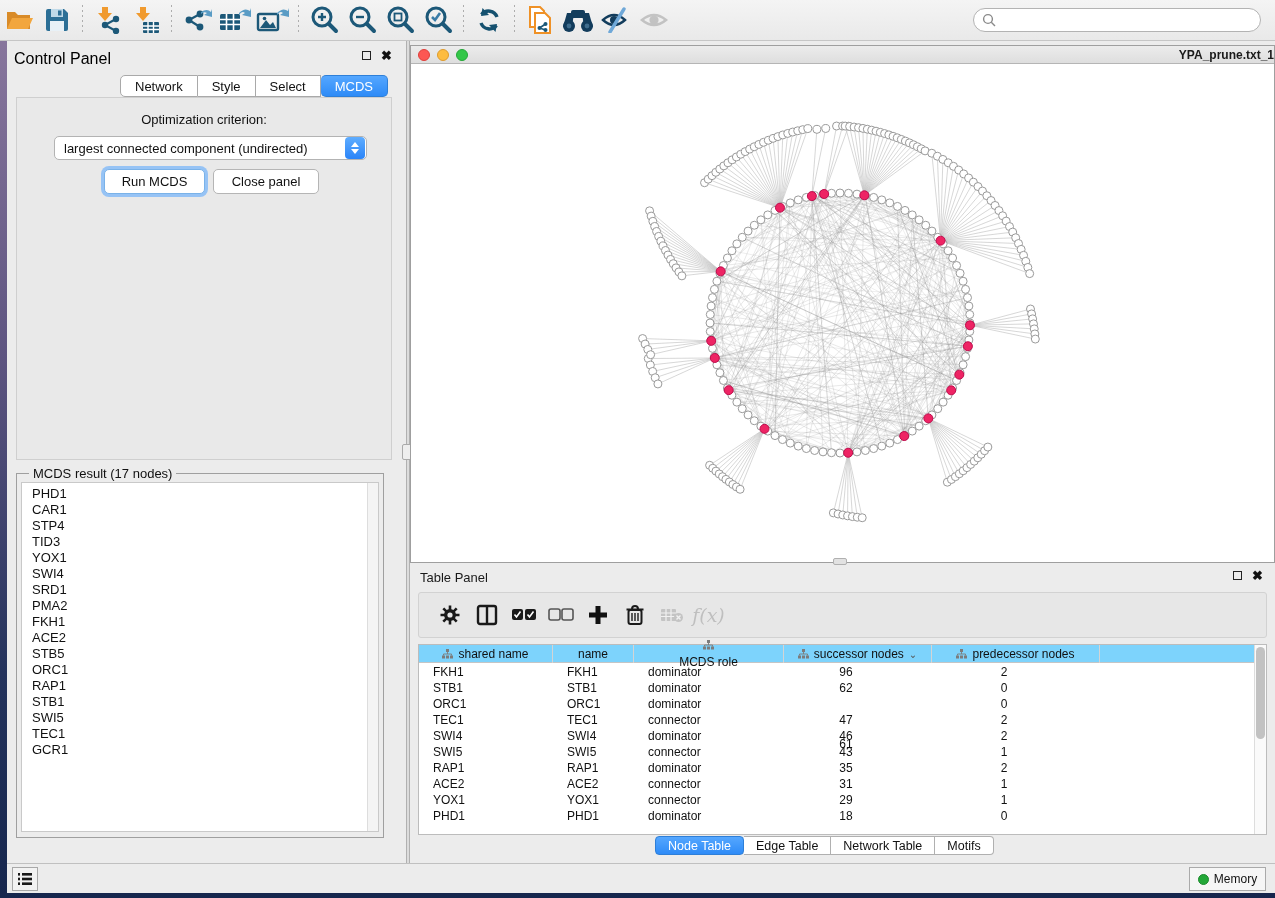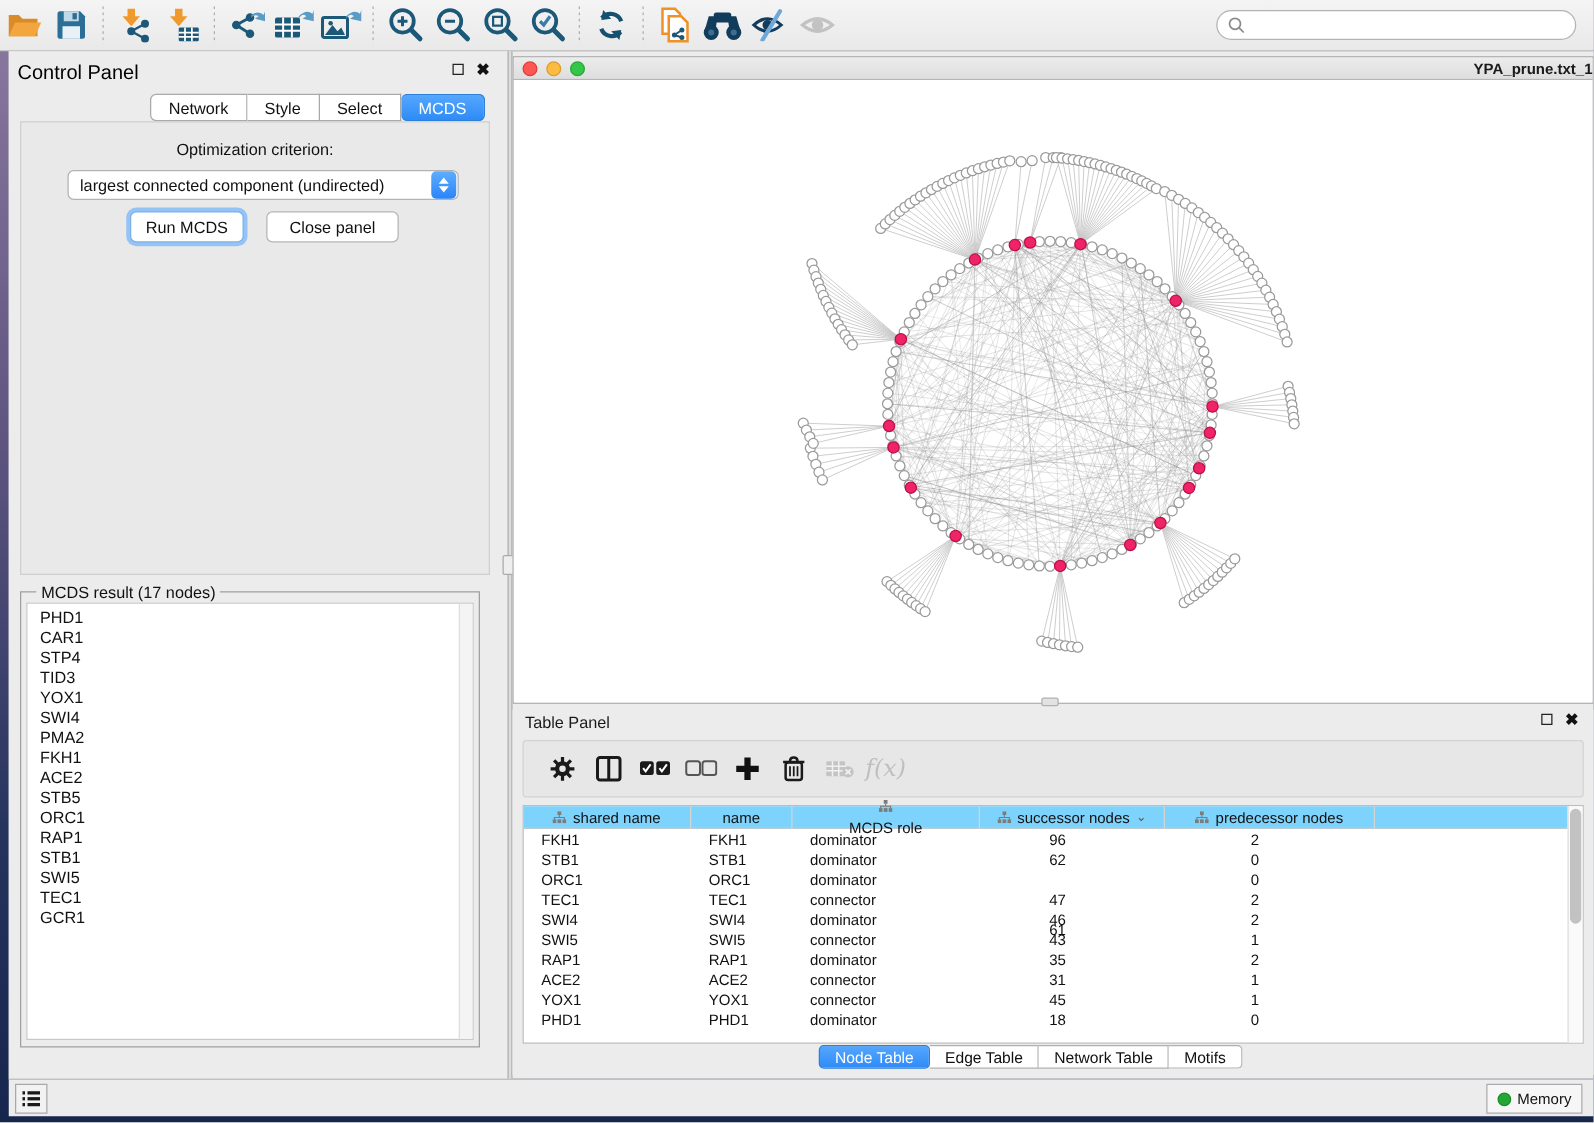"Run MCDS" #run-mcds { width: 91px -> 101px }
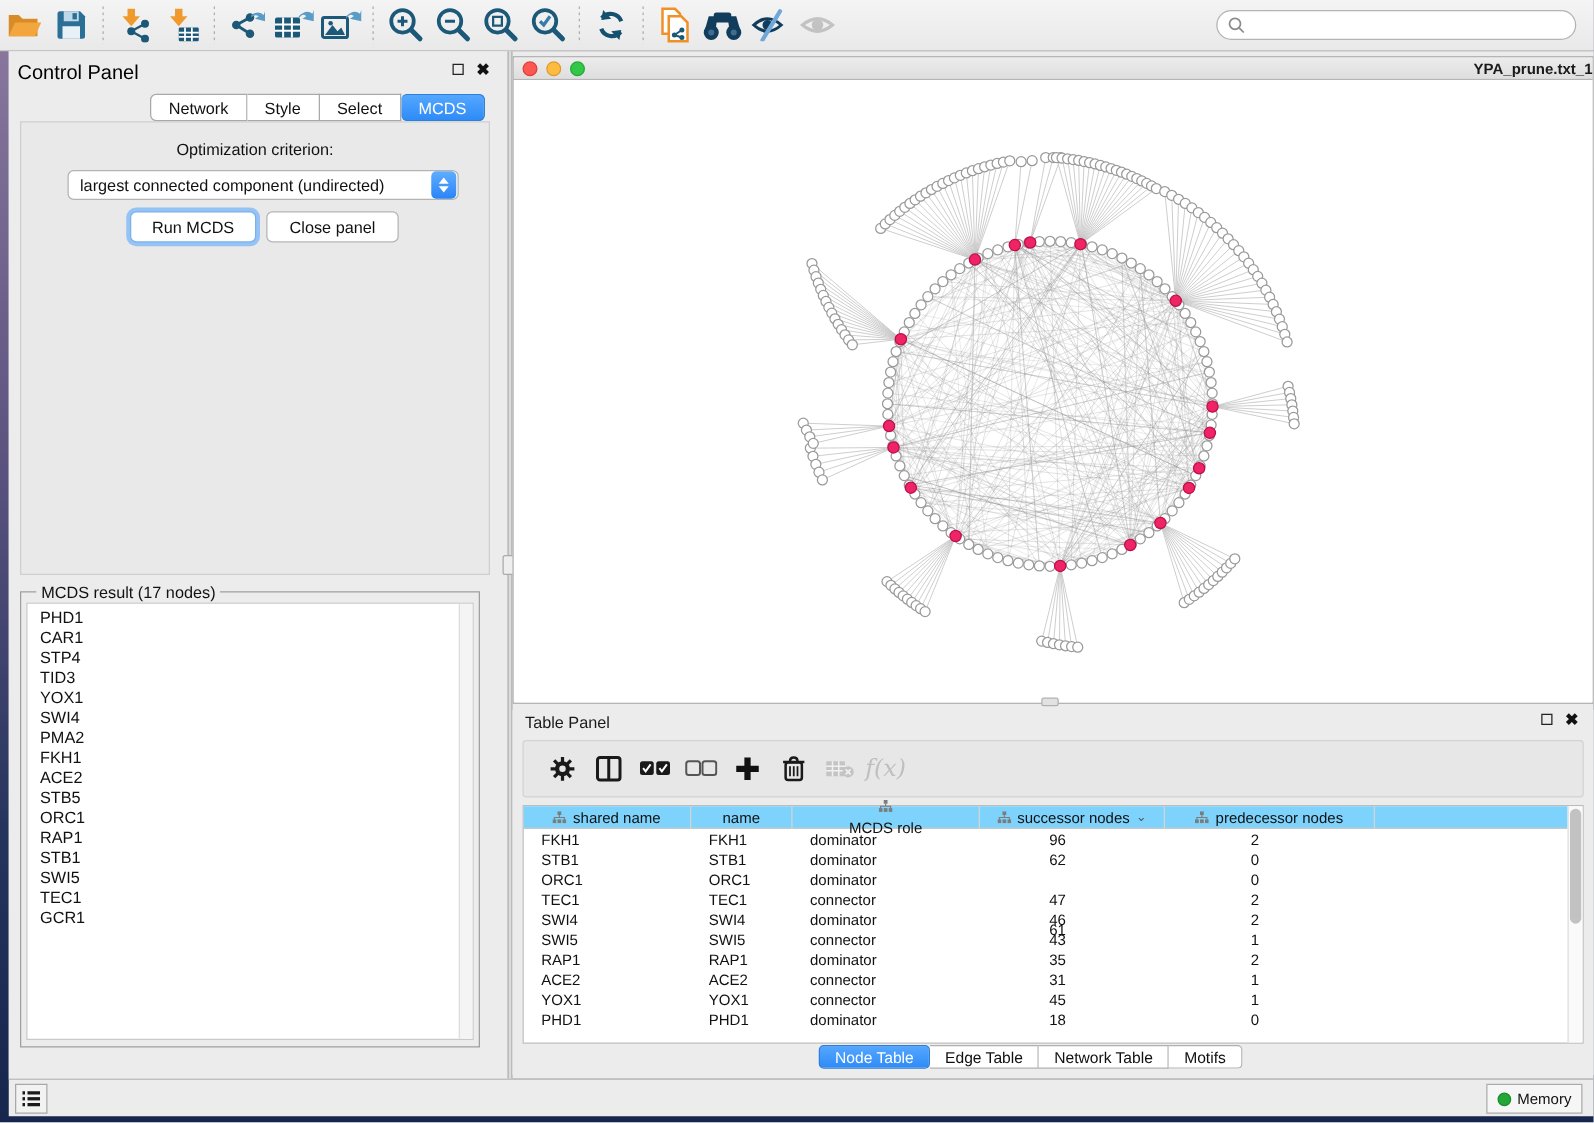"SRD1" div { html: none -> <div>SRD1</div> }
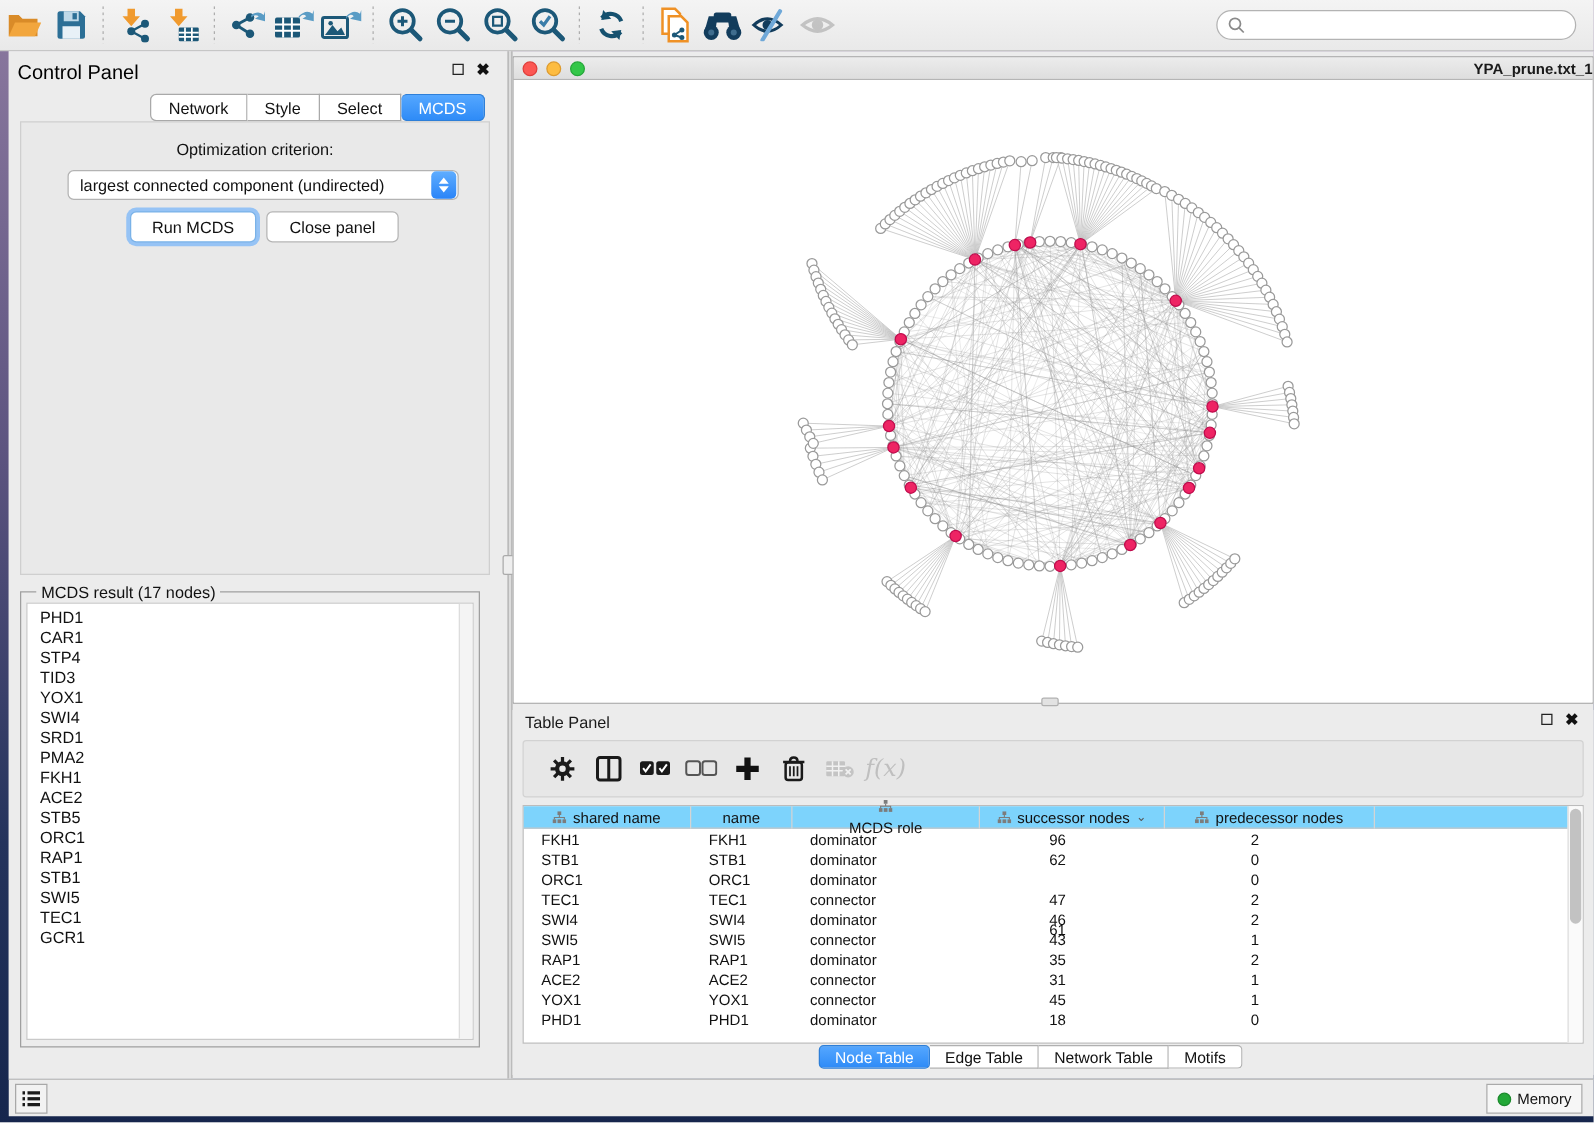"45" div.td { text: 45 -> 29 }
